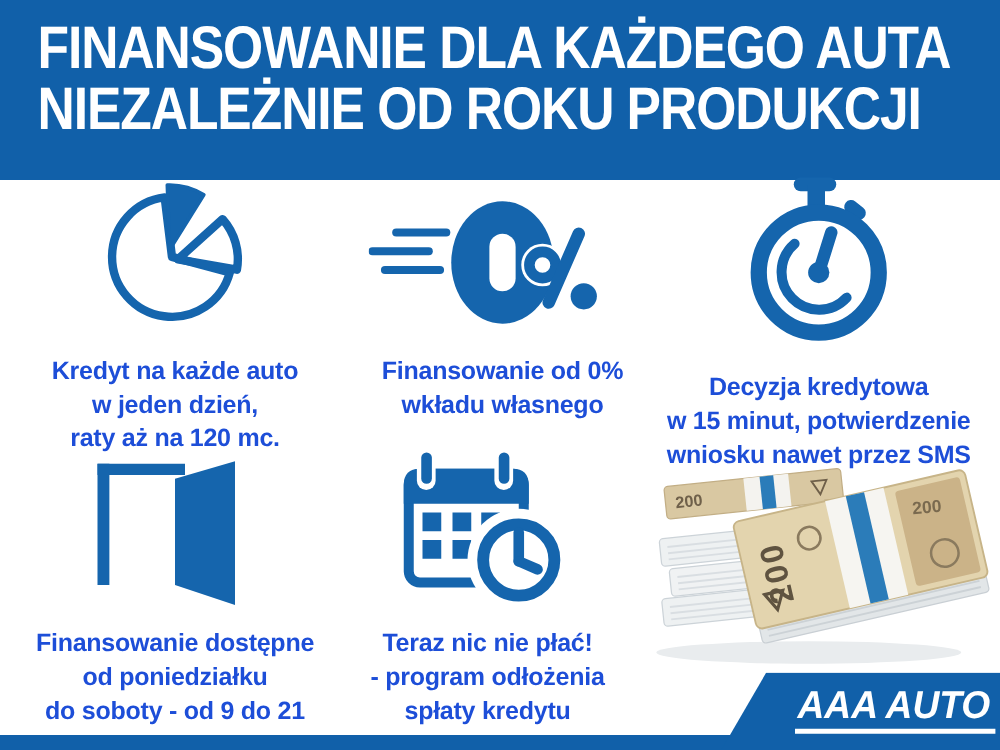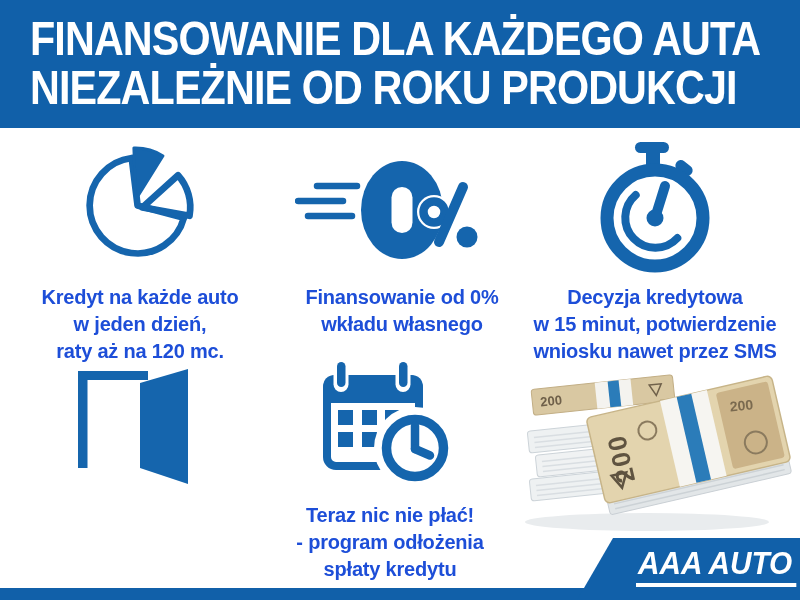"FINANSOWANIE DLA KAŻDEGO AUTA" .header { height: 128px -> 144px }
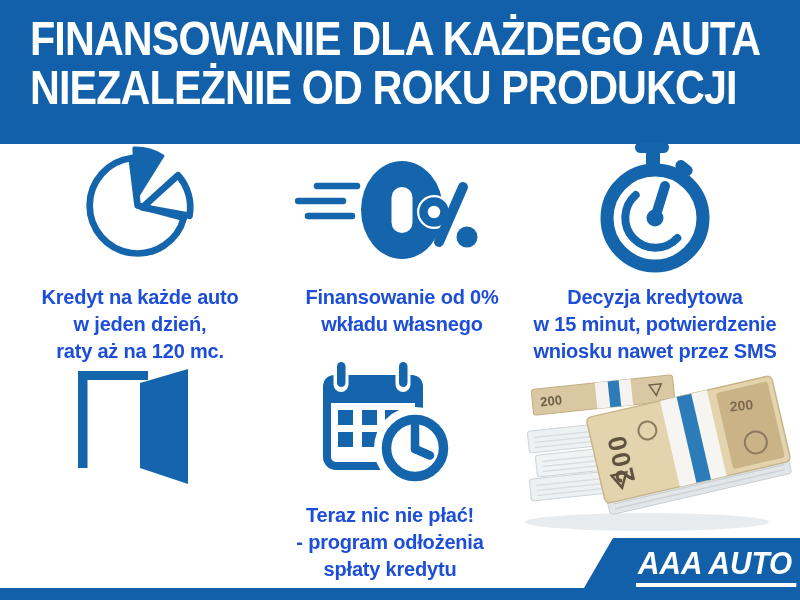"Decyzja kredytowa" .cap3 { top: 284px -> 297px }
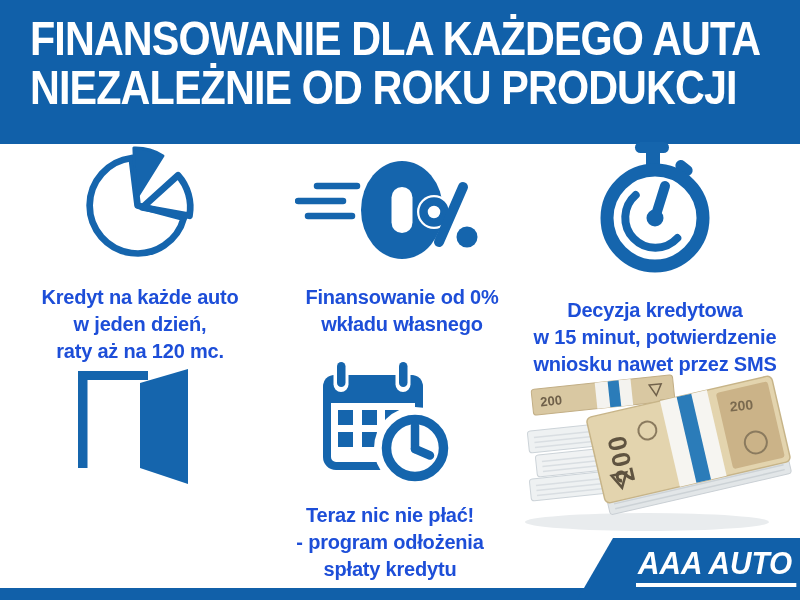"Finansowanie dostępne" div.caption { html: none -> <div>Finansowanie dostępne od poniedziałku do soboty - od 9 do 21</div> }
